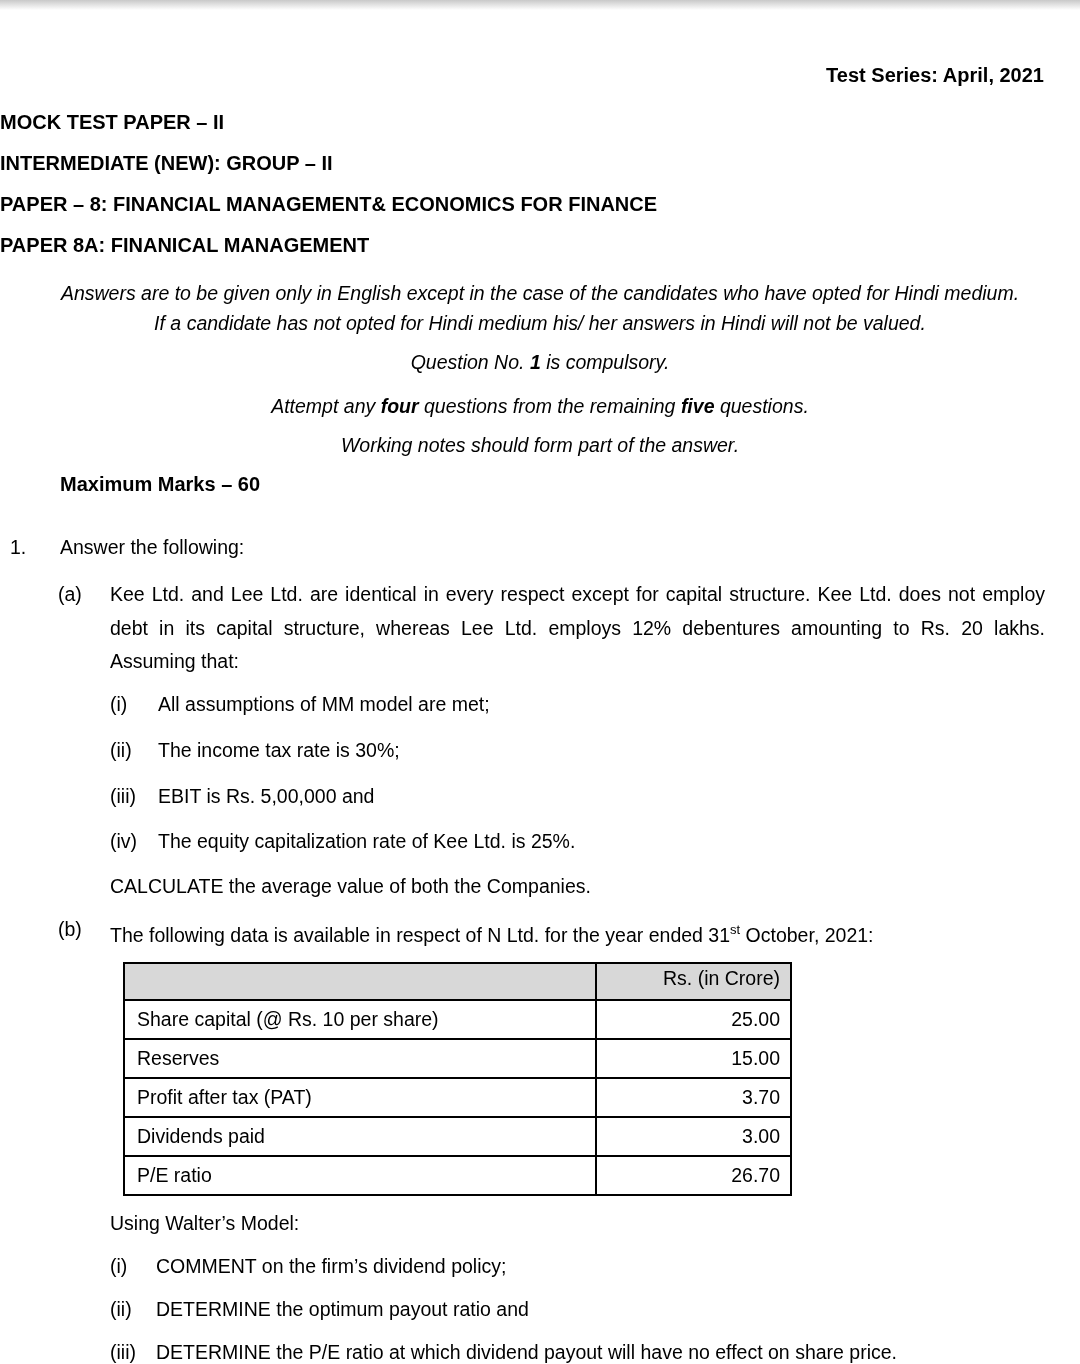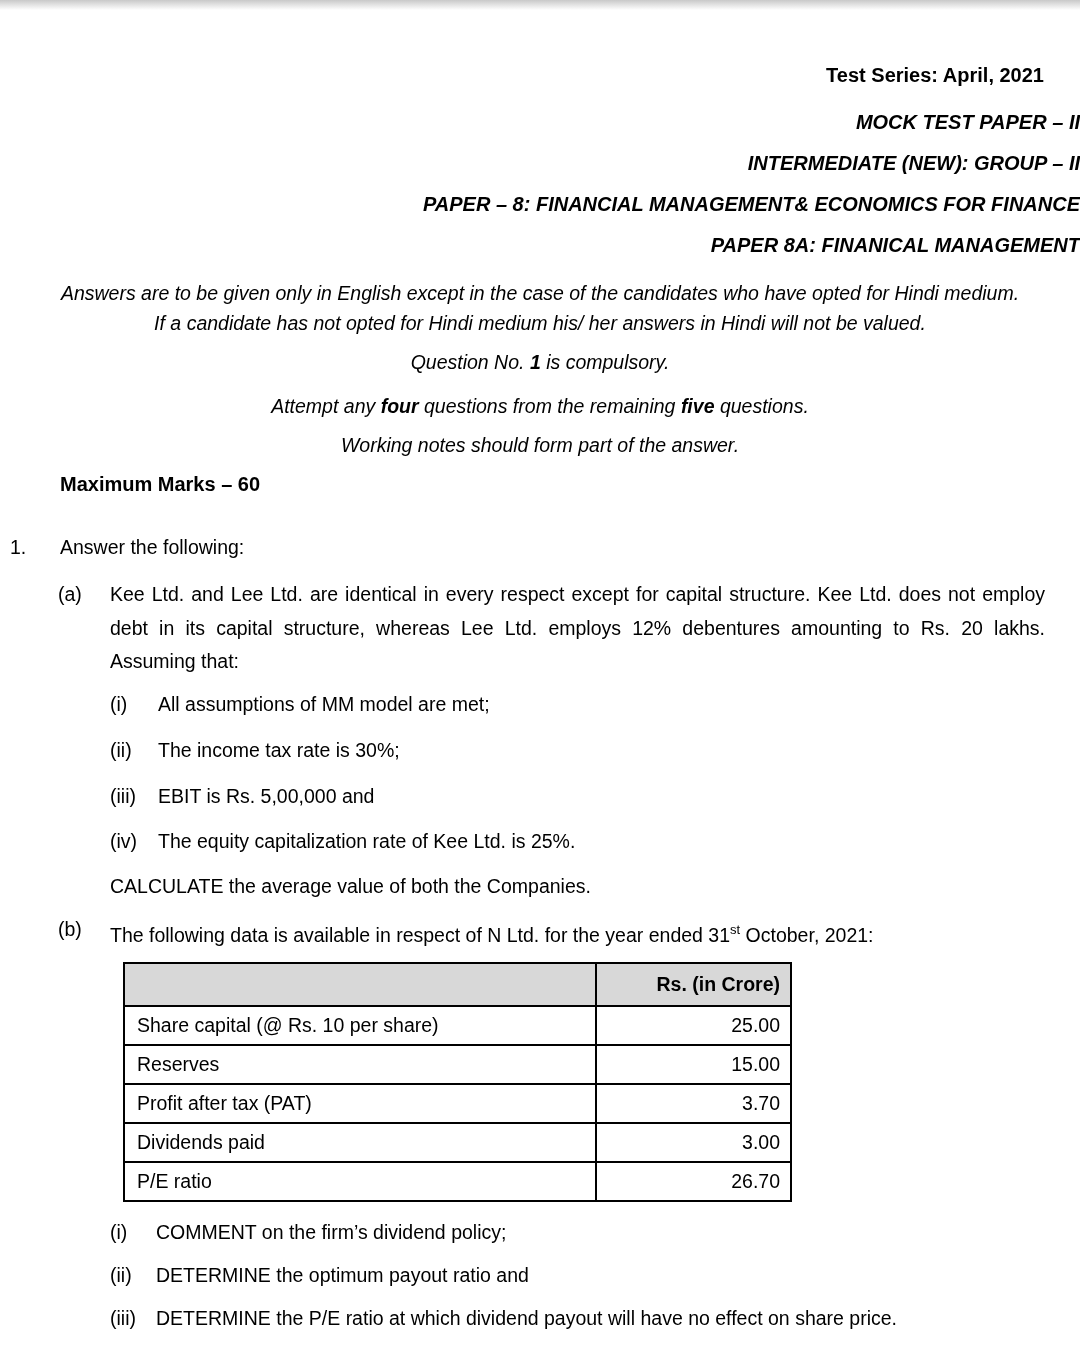"MOCK TEST PAPER – II" .doc-title { font-style: italic -> none; text-align: right -> left }
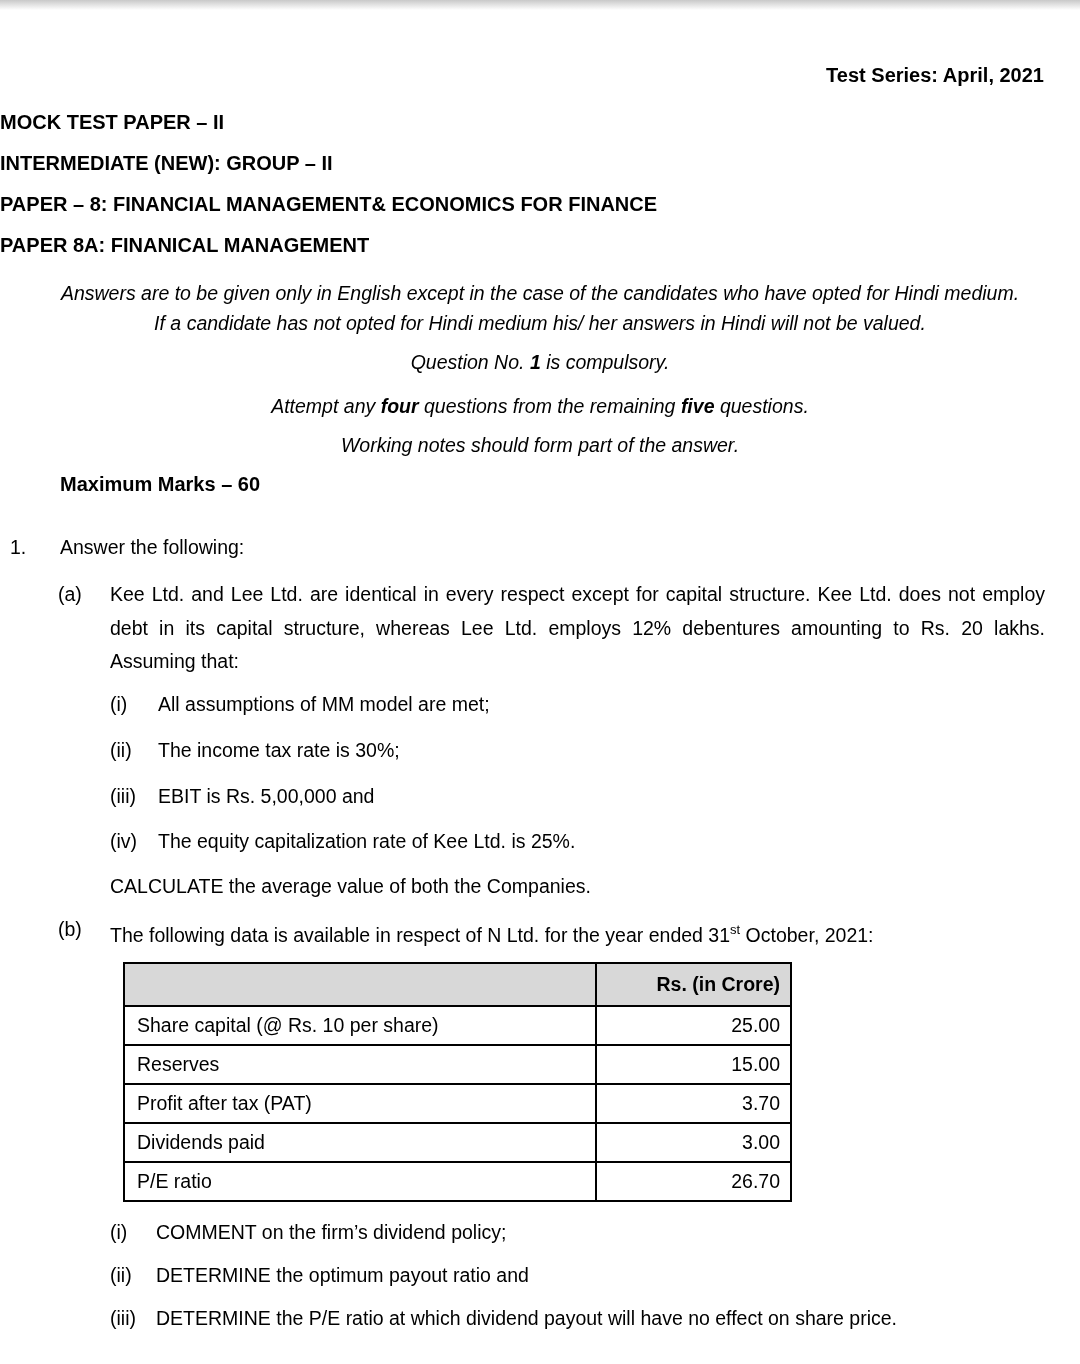"Rs. (in Crore)" table.data-table th { font-weight: bold -> normal; padding: 9px 10px 9px 12px -> 3px 10px 9px 12px }
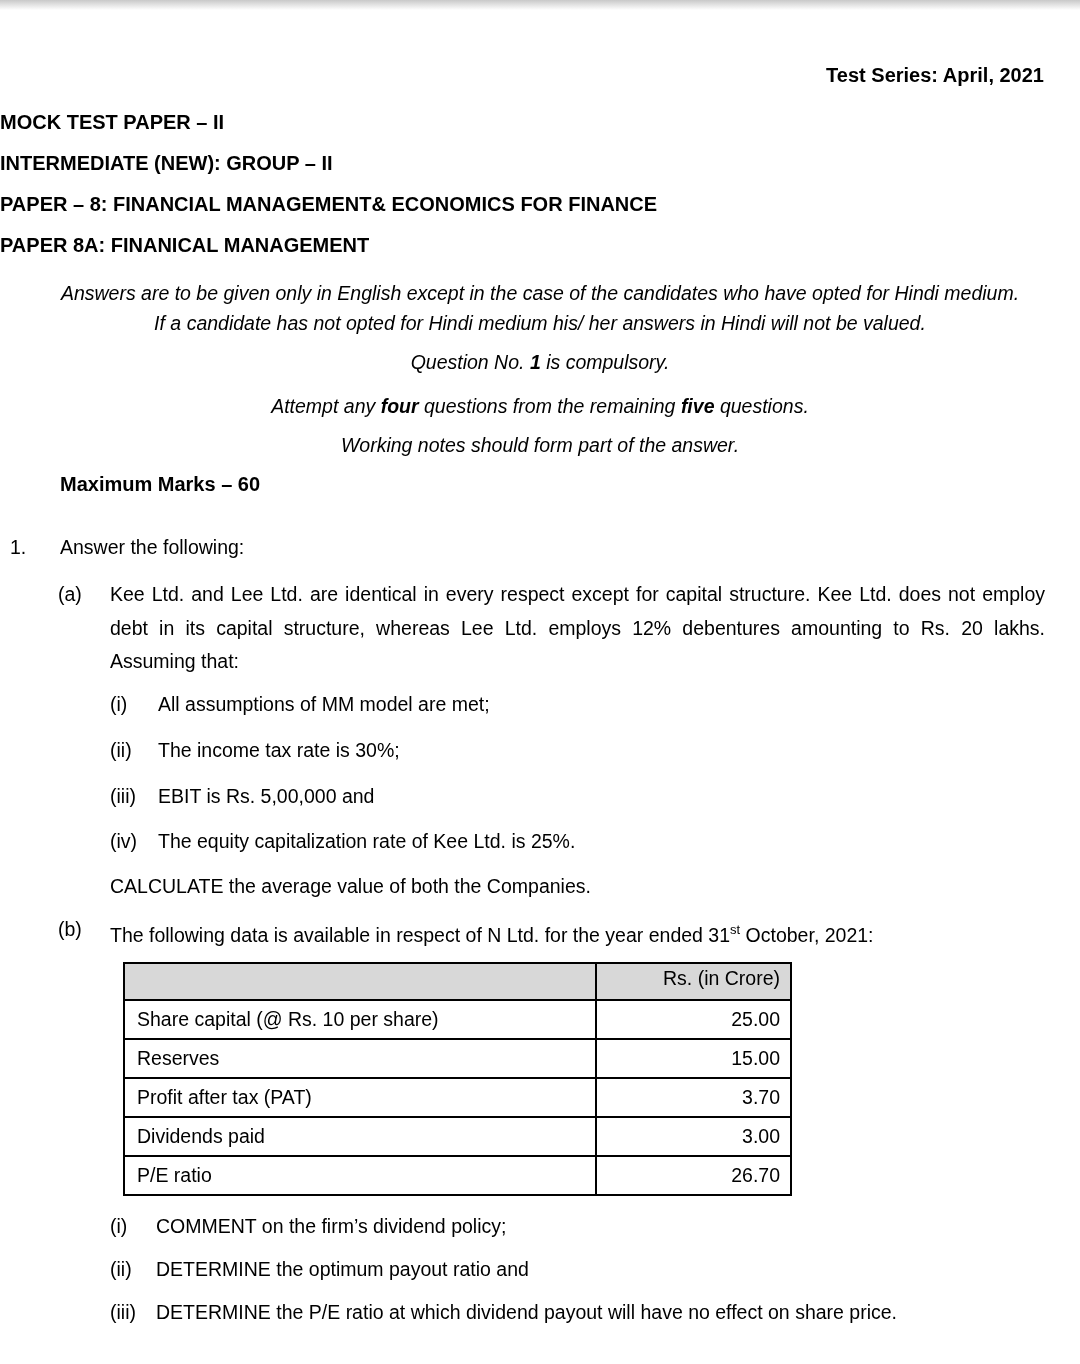"Using Walter’s Model:" div.model-note { html: none -> <div>Using Walter’s Model:</div> }
